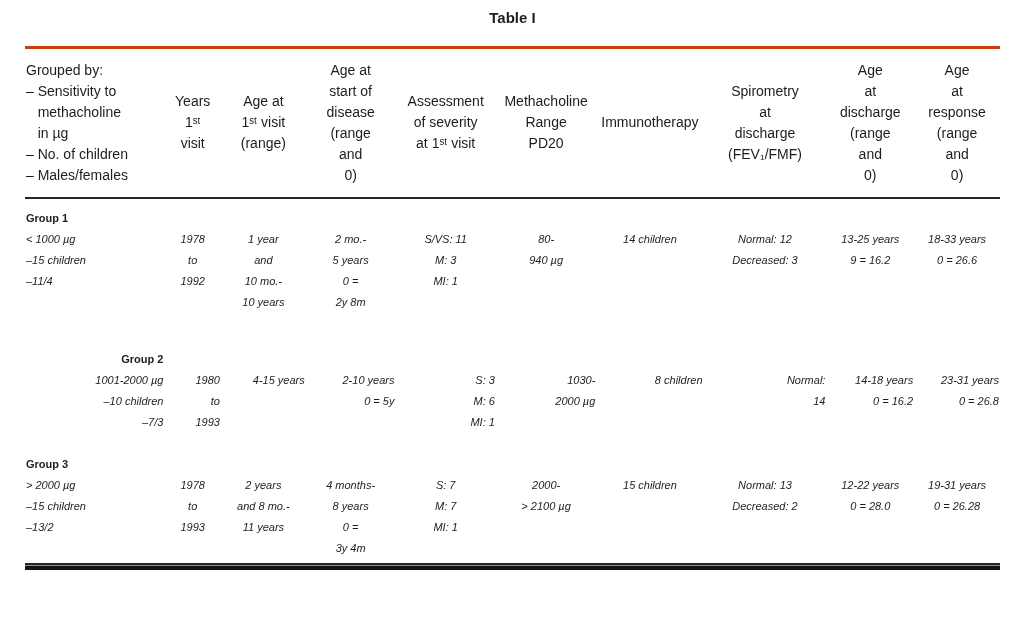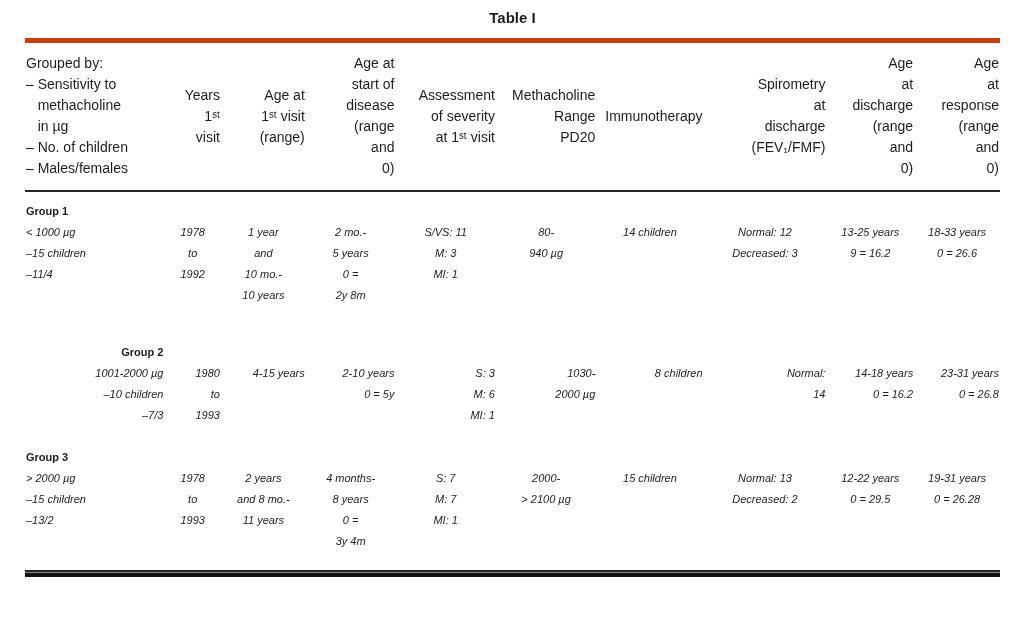"Grouped by:" table.tbl { border-top: 5px solid #c2410c -> 3px solid #c2410c; margin-top: 11px -> 19px }
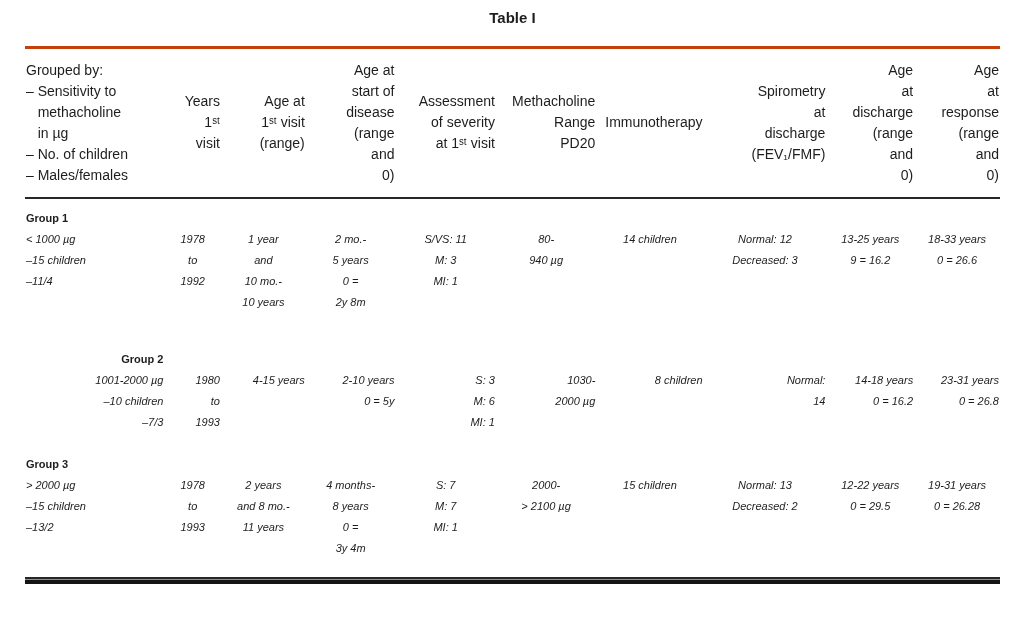"Age at" th { text-align: right -> center }
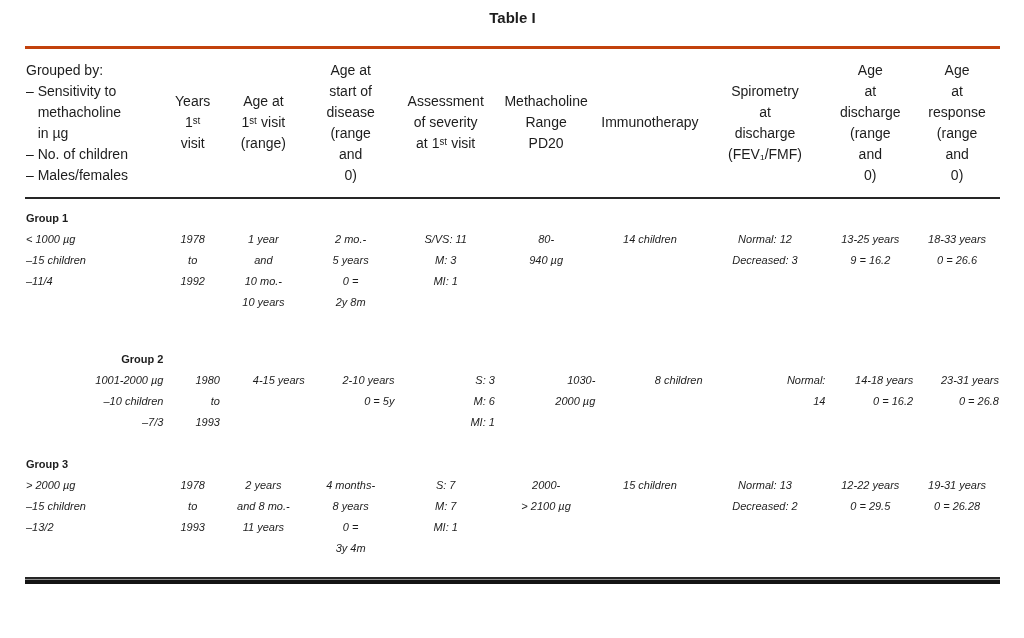"Group 3" tbody tr.row3 td { padding-bottom: 18px -> 4px }
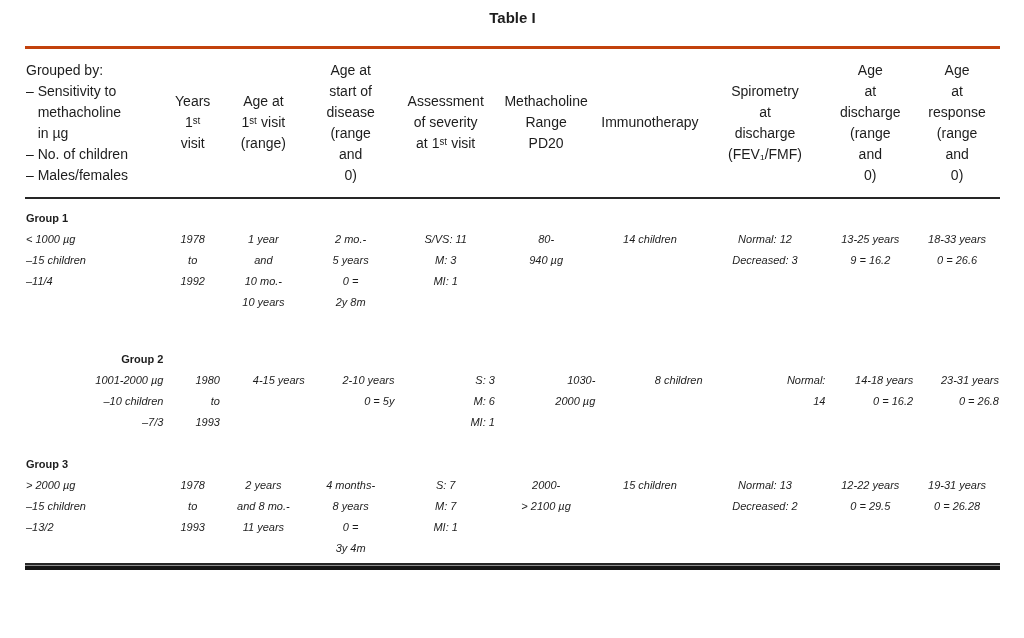"12-22 years" div.lines { text: 29.5 -> 28.0 }
